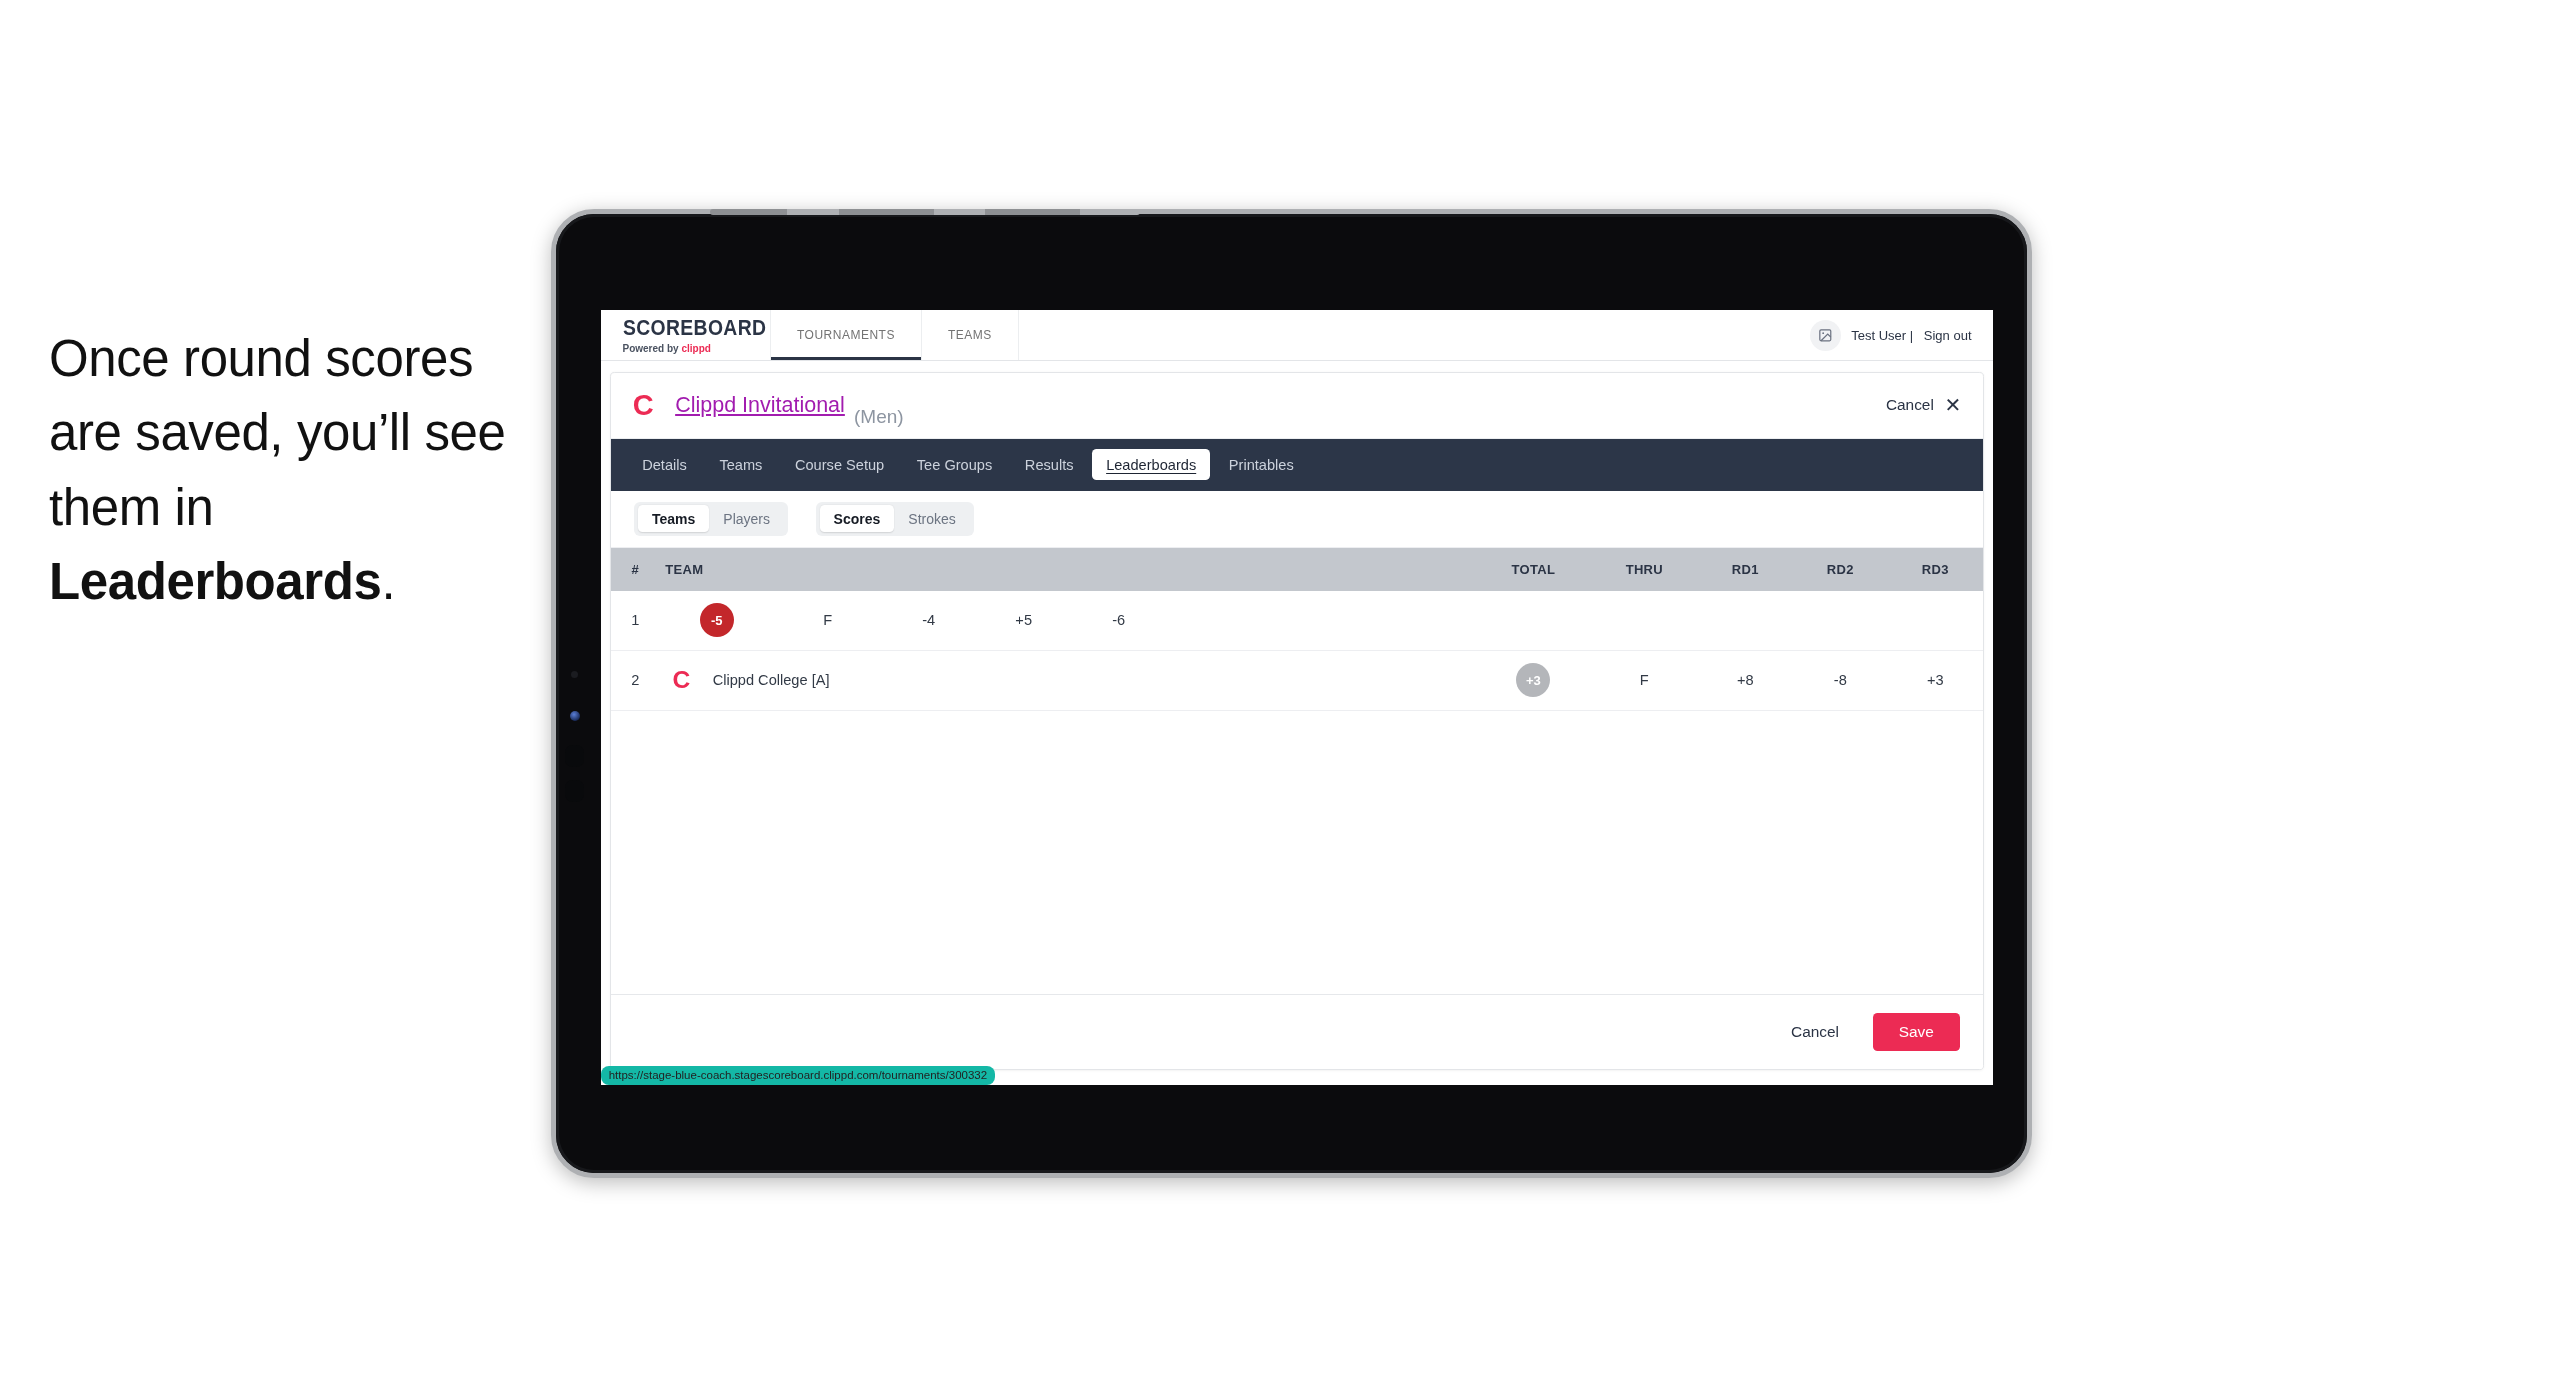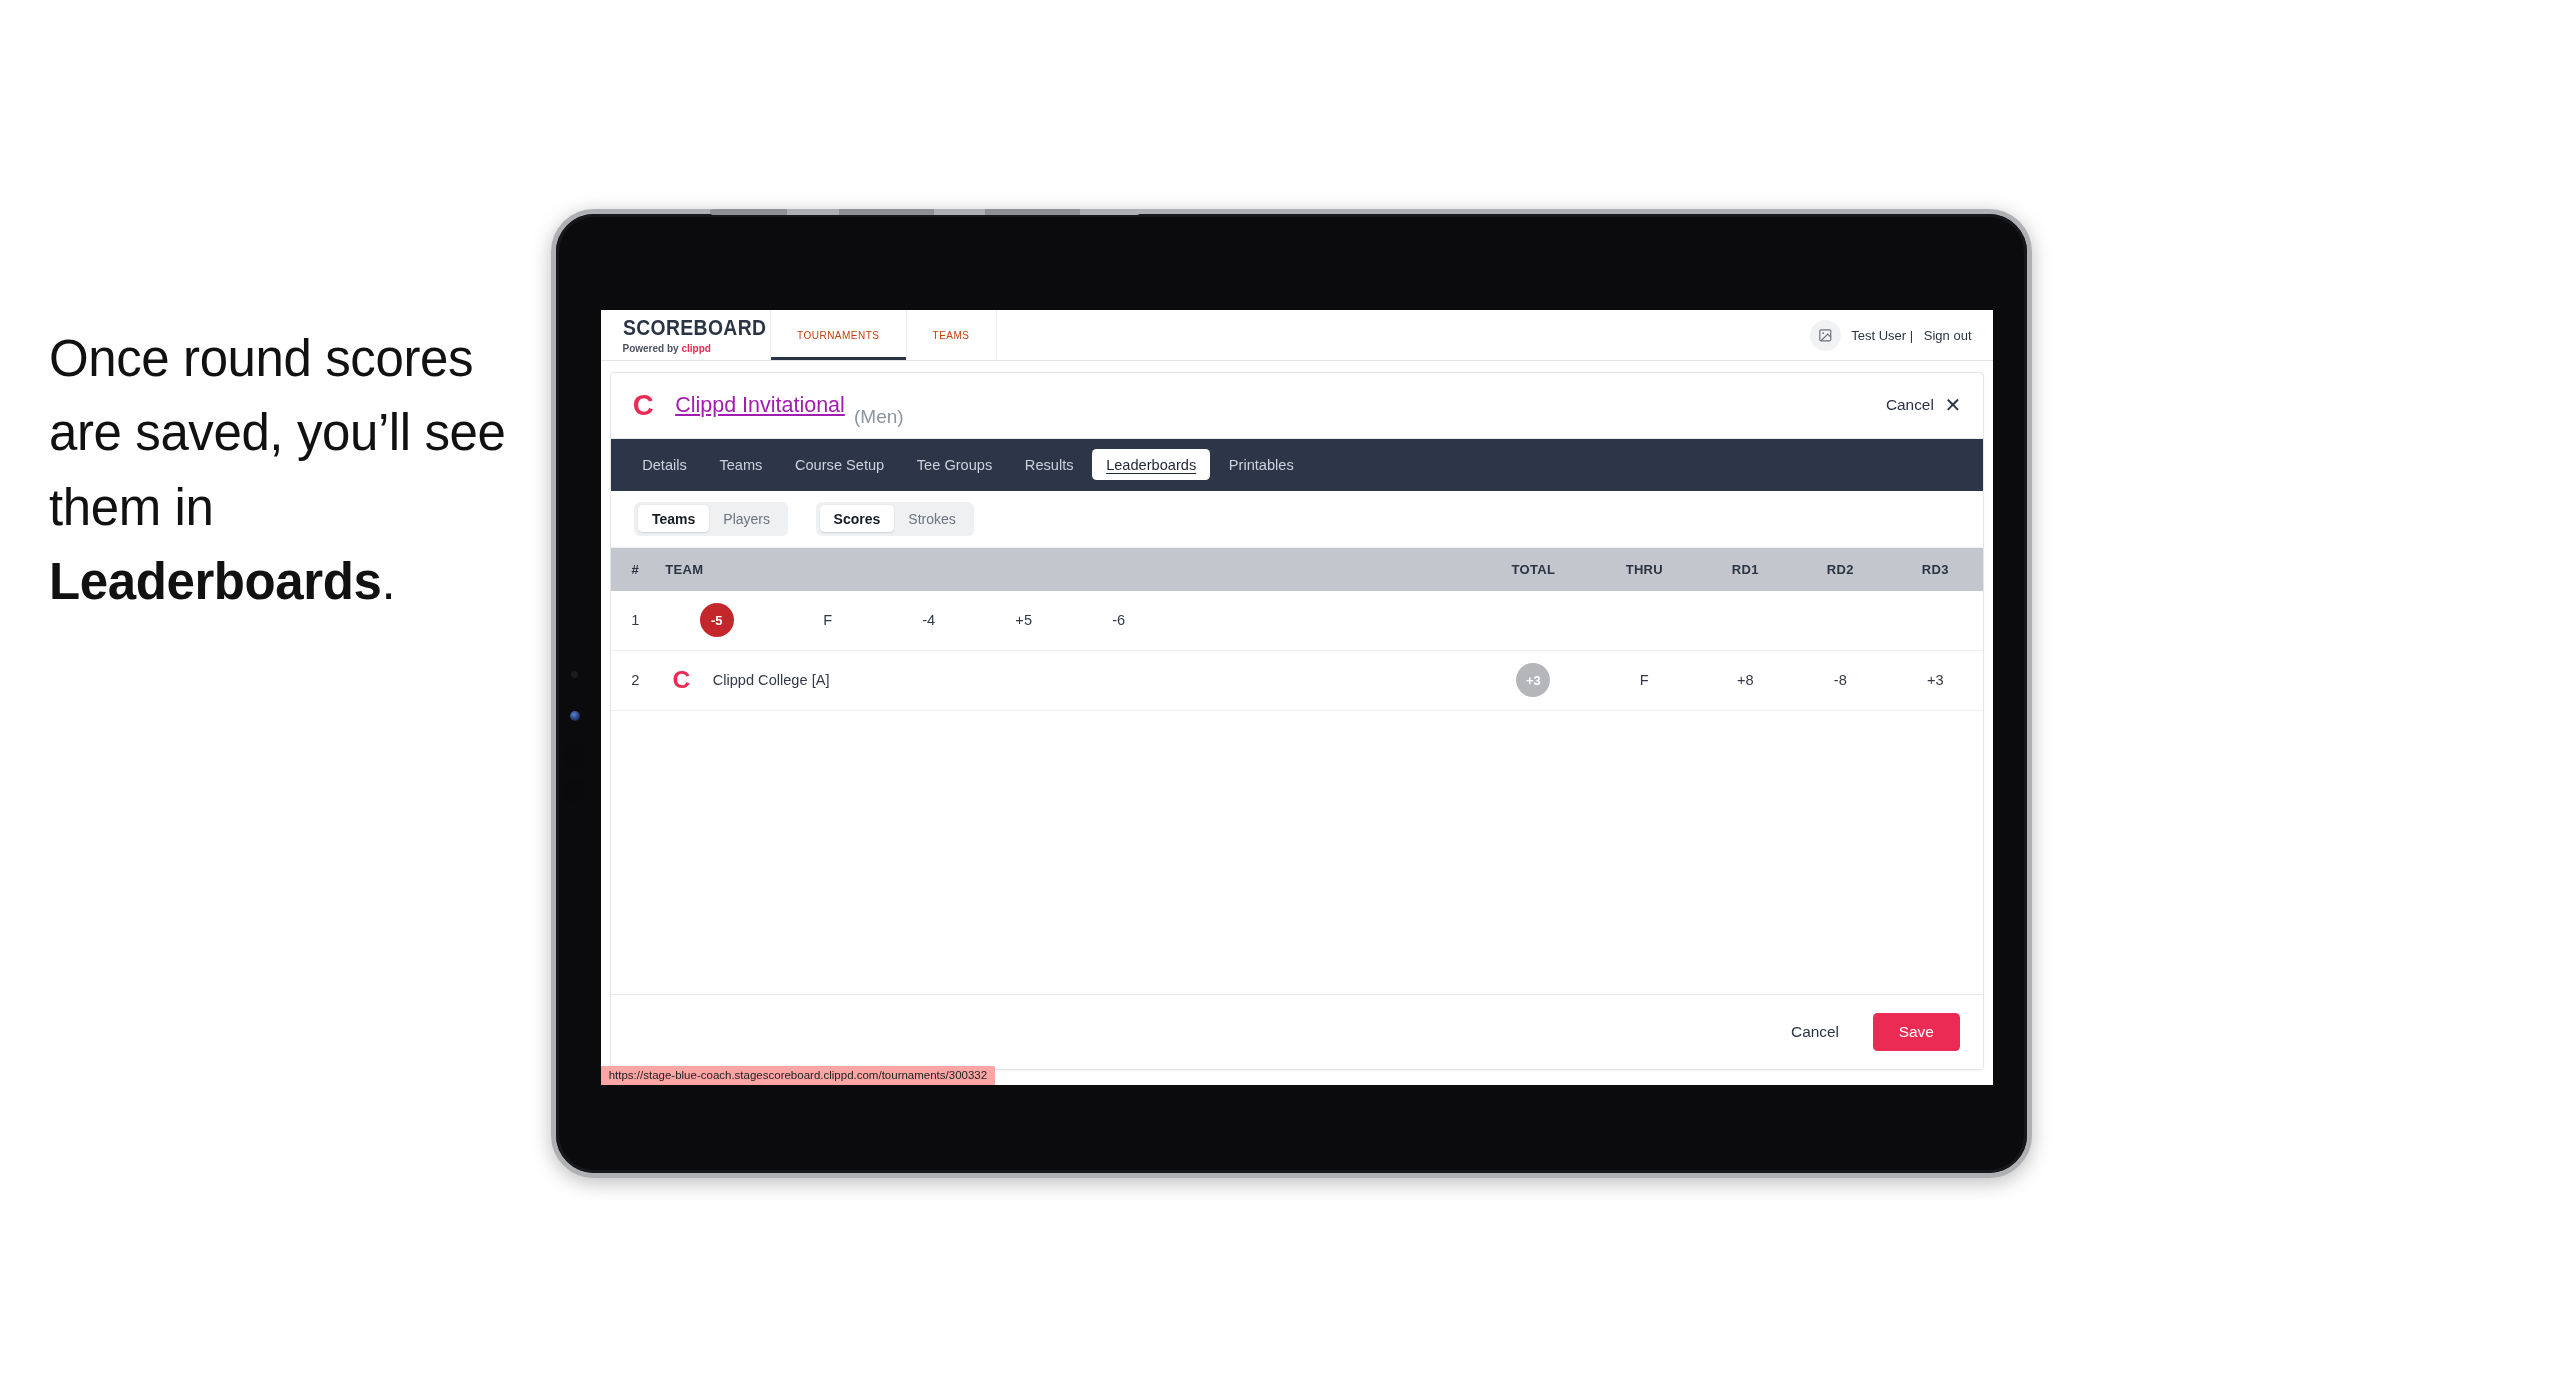"TOURNAMENTS" .navtab { color: #c2410c -> #737373; font-size: 10px -> 12px }
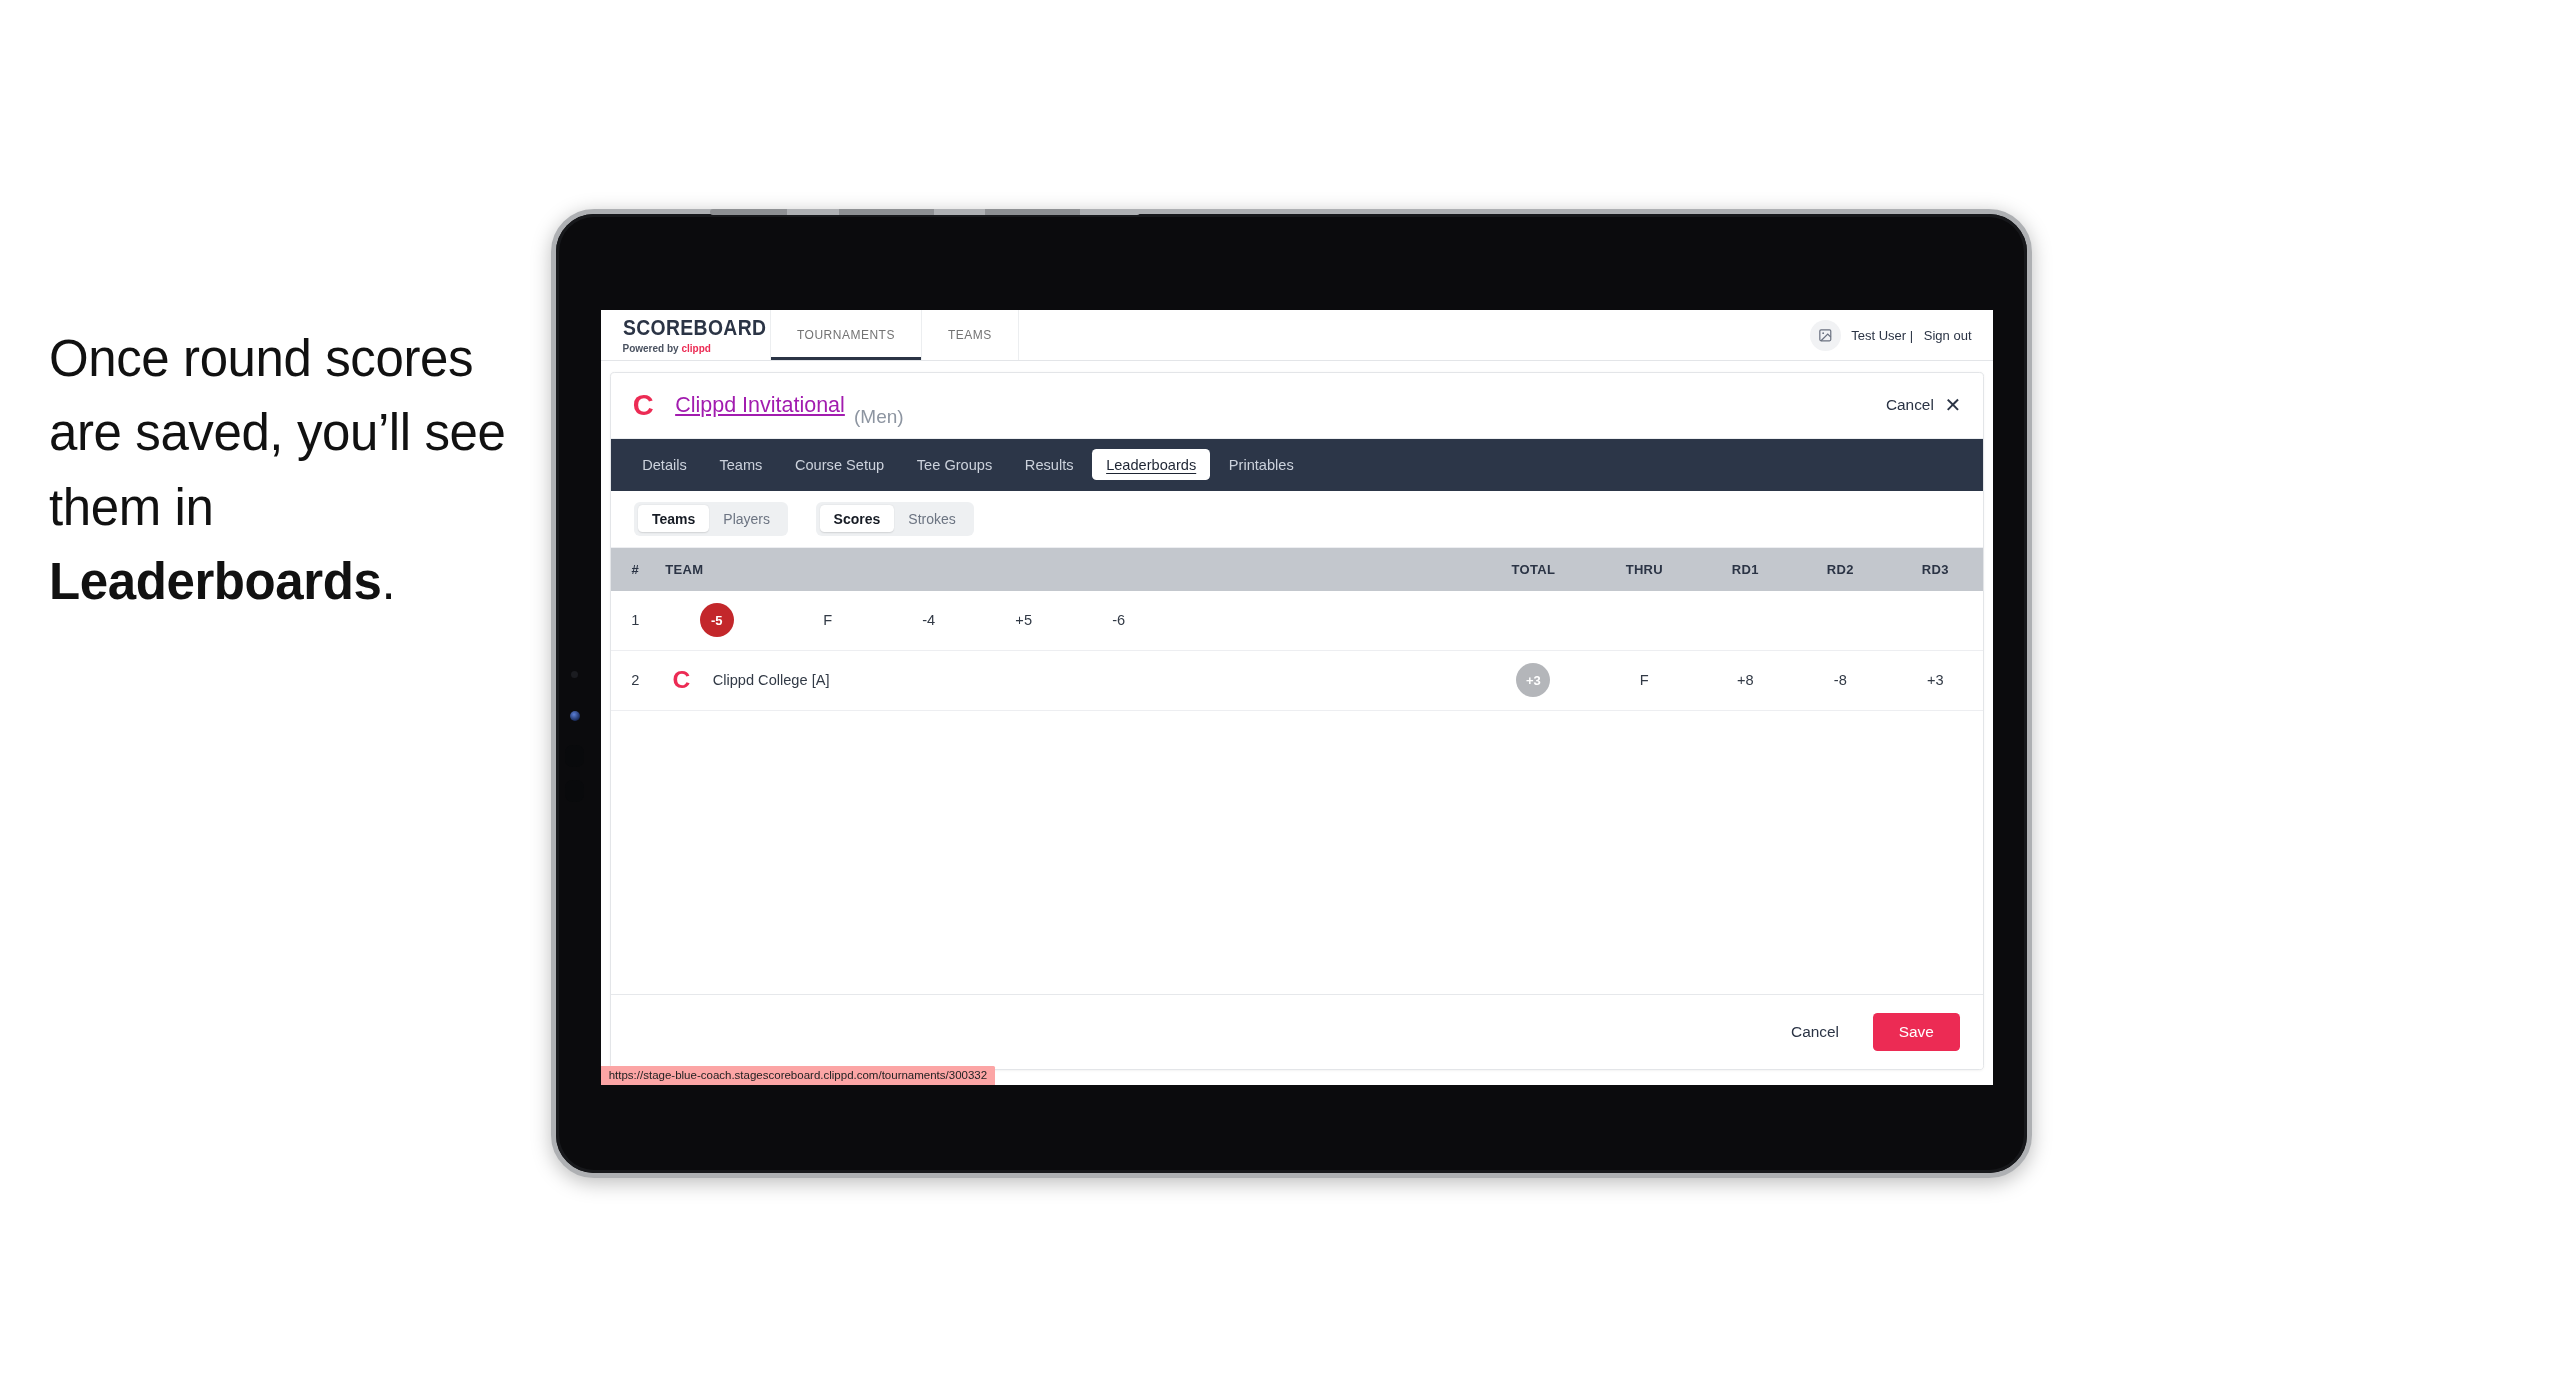"https://stage-blue-coach.stagescoreboard" .statusurl { background: #fca5a5 -> #14b8a6; border-radius: none -> 8px }
